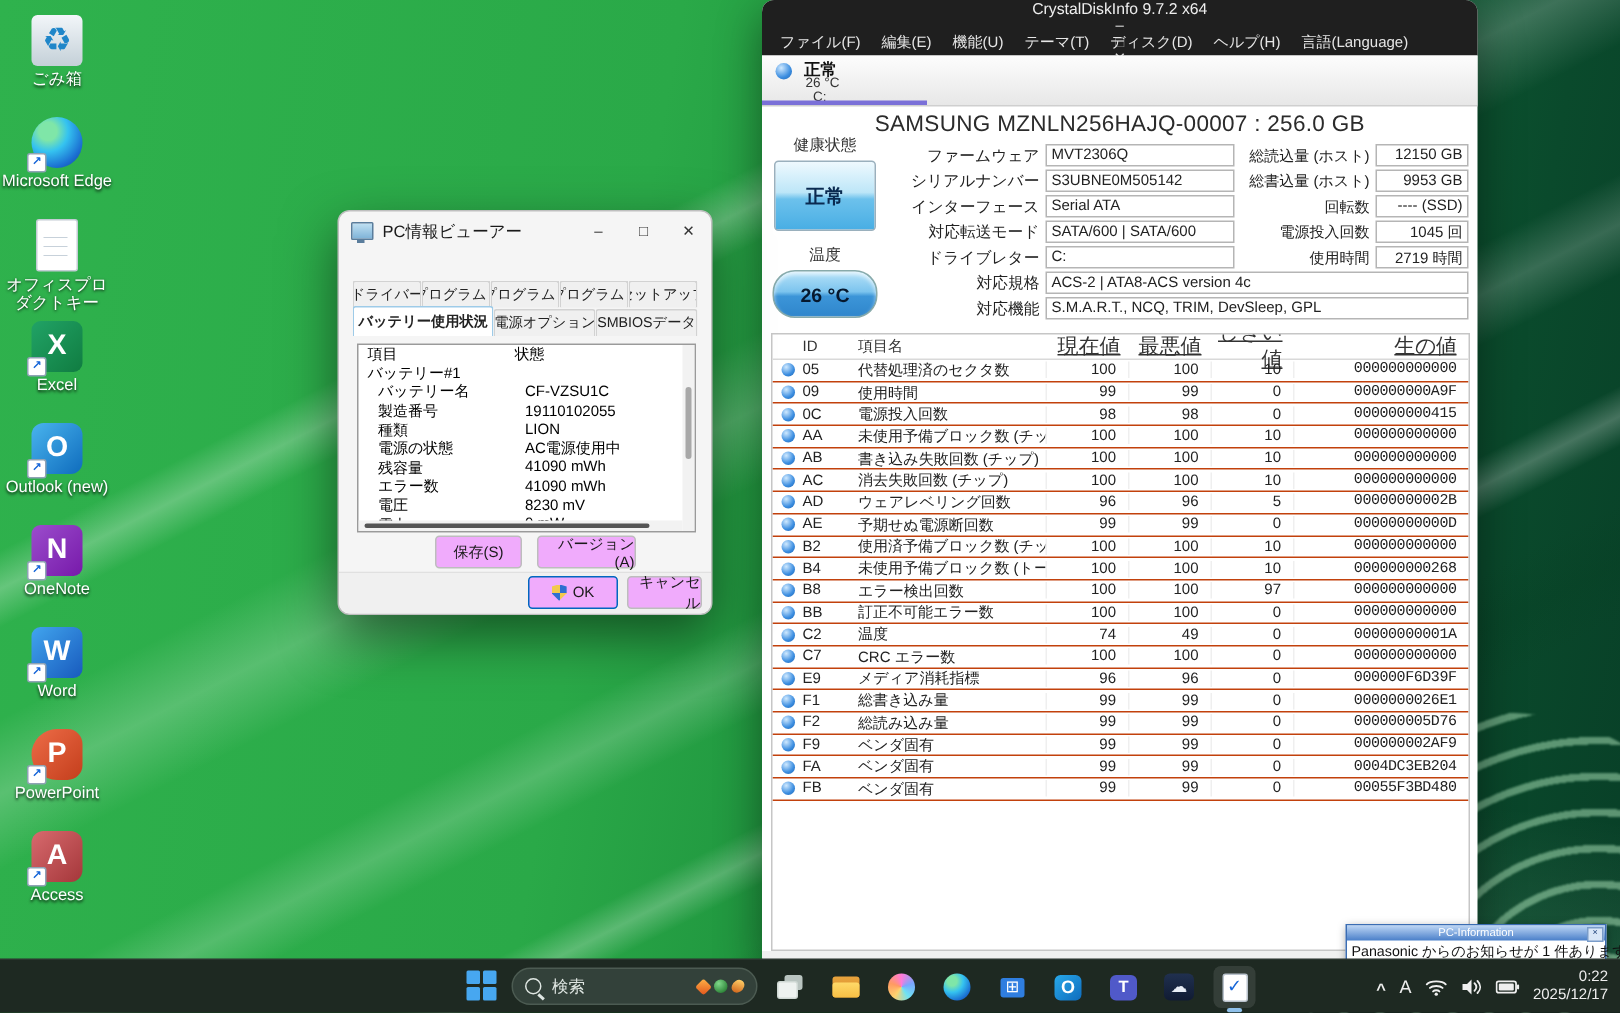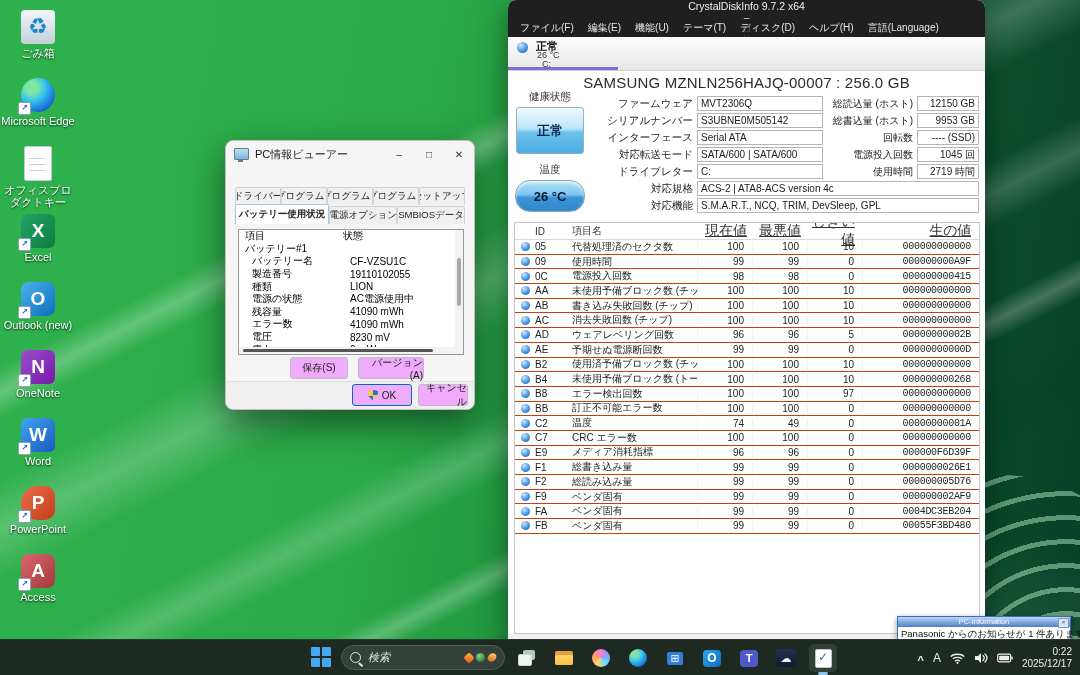"検索" .search { font-style: italic -> none }
